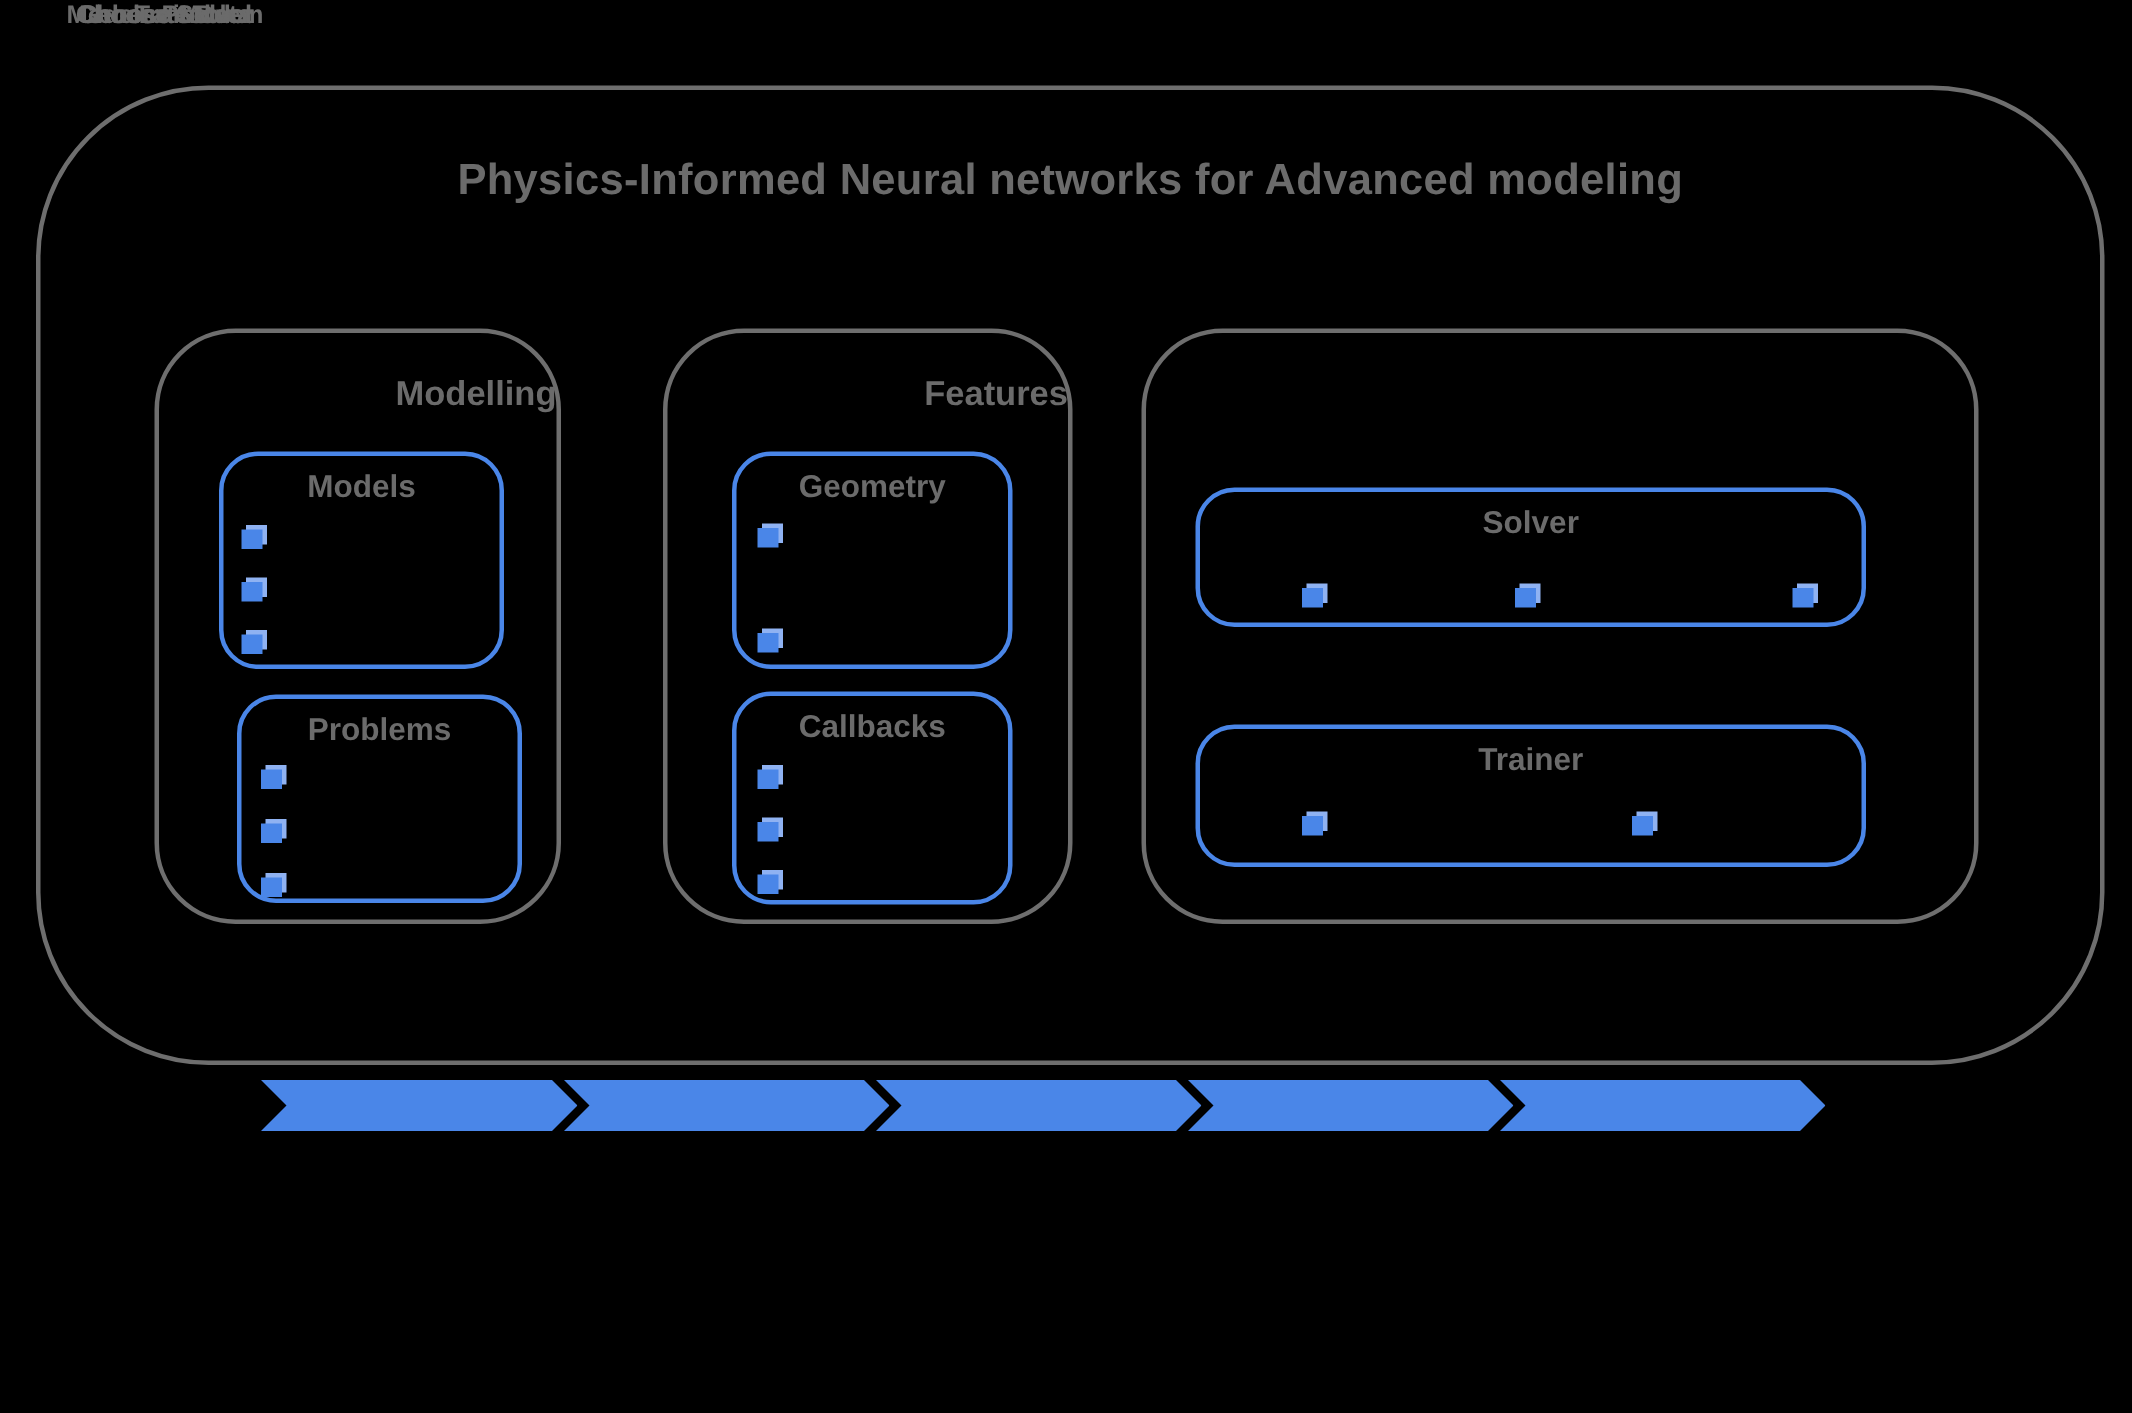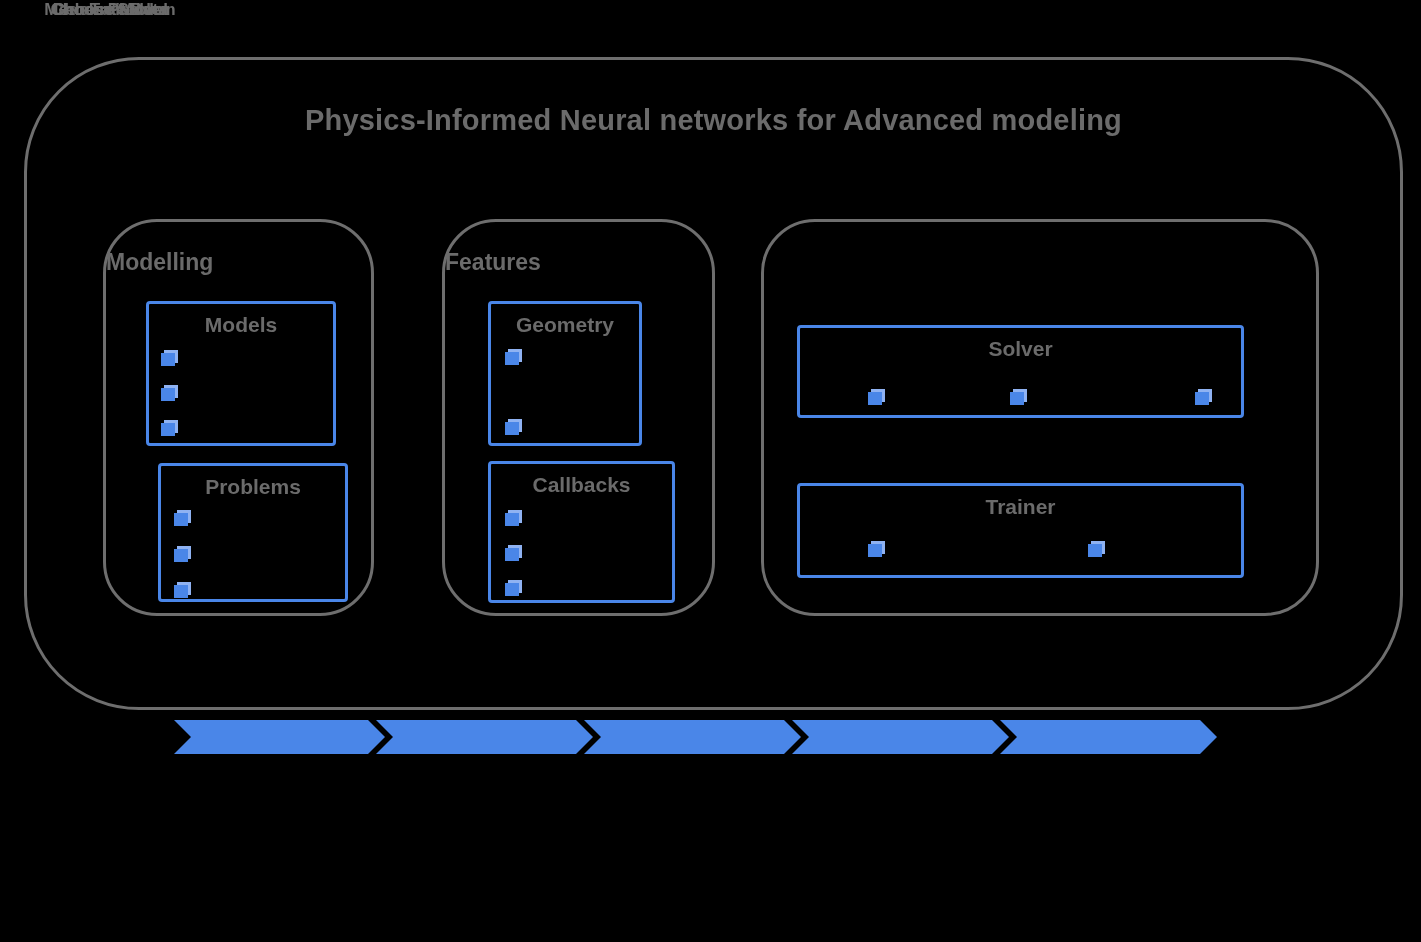"Modelling" .panel-title { text-align: left -> right }
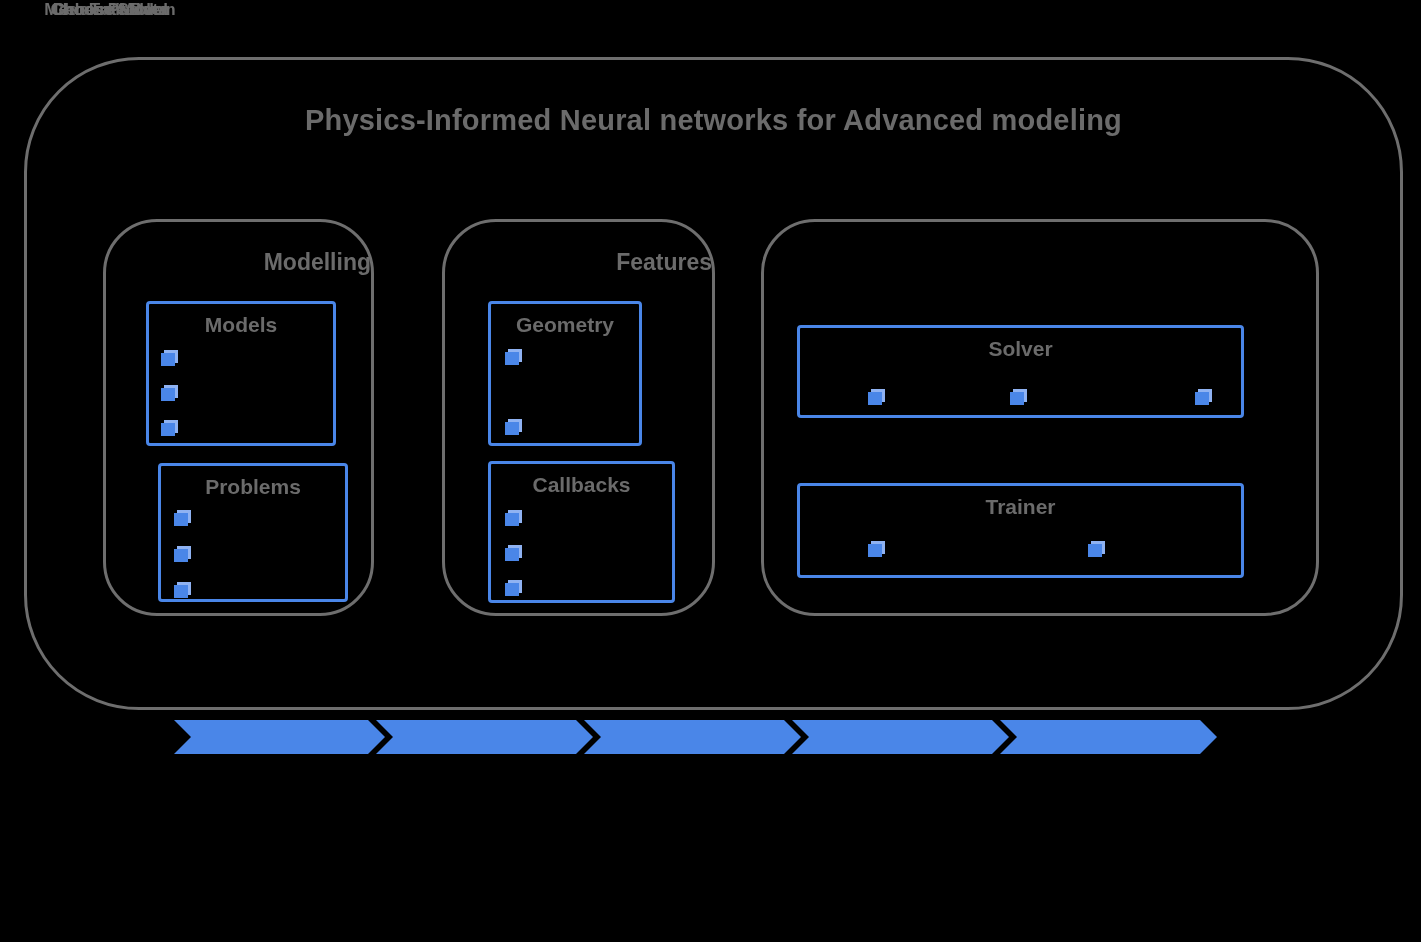"Models" .bluebox { border-radius: 4px -> 26px }
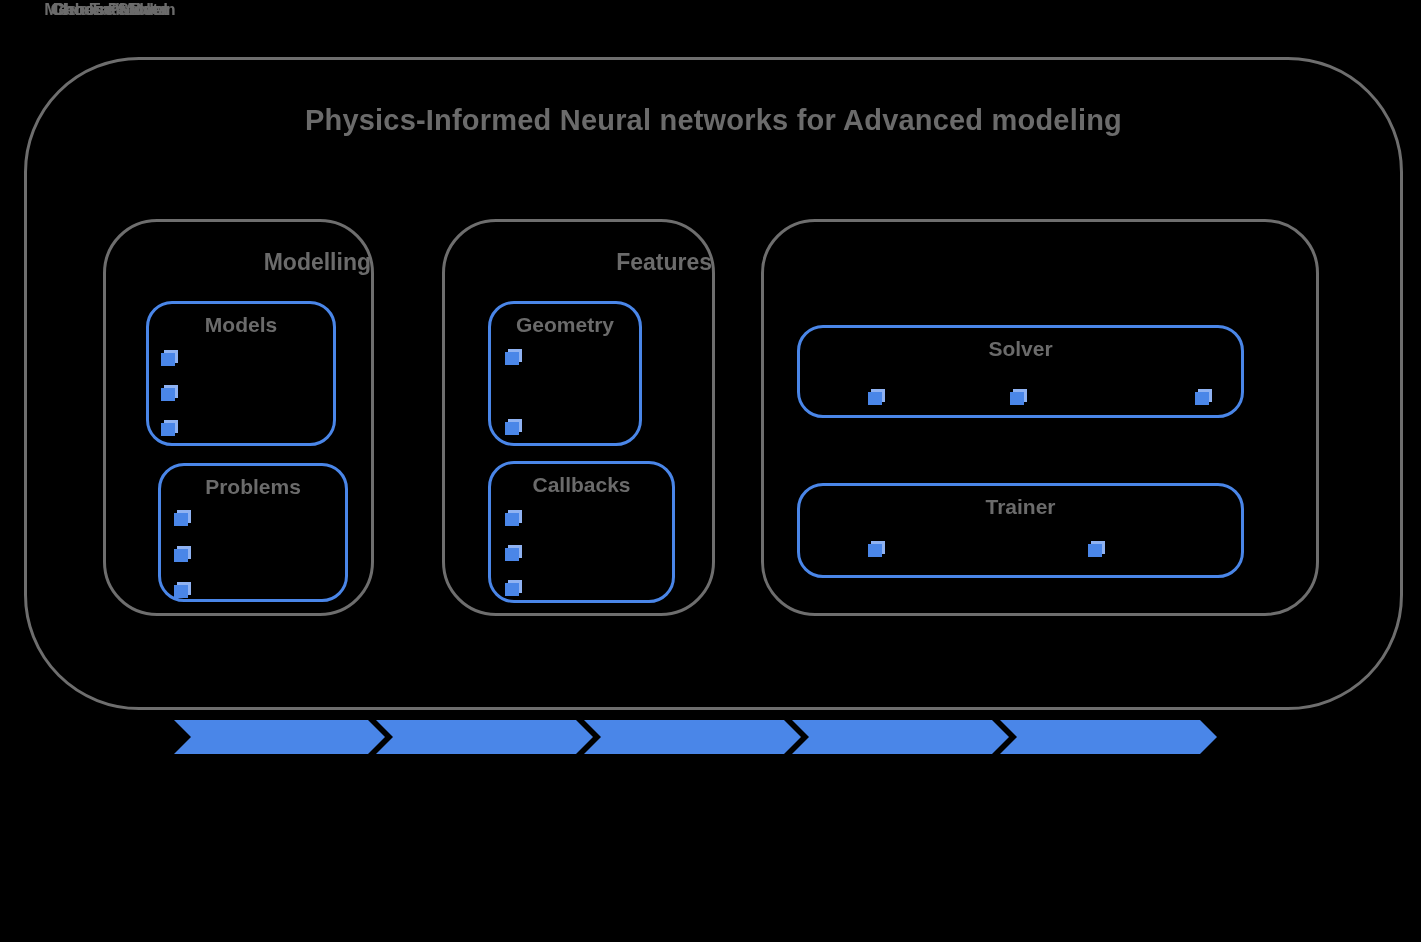"Geometry" .box-geometry { width: 154px -> 187px }
